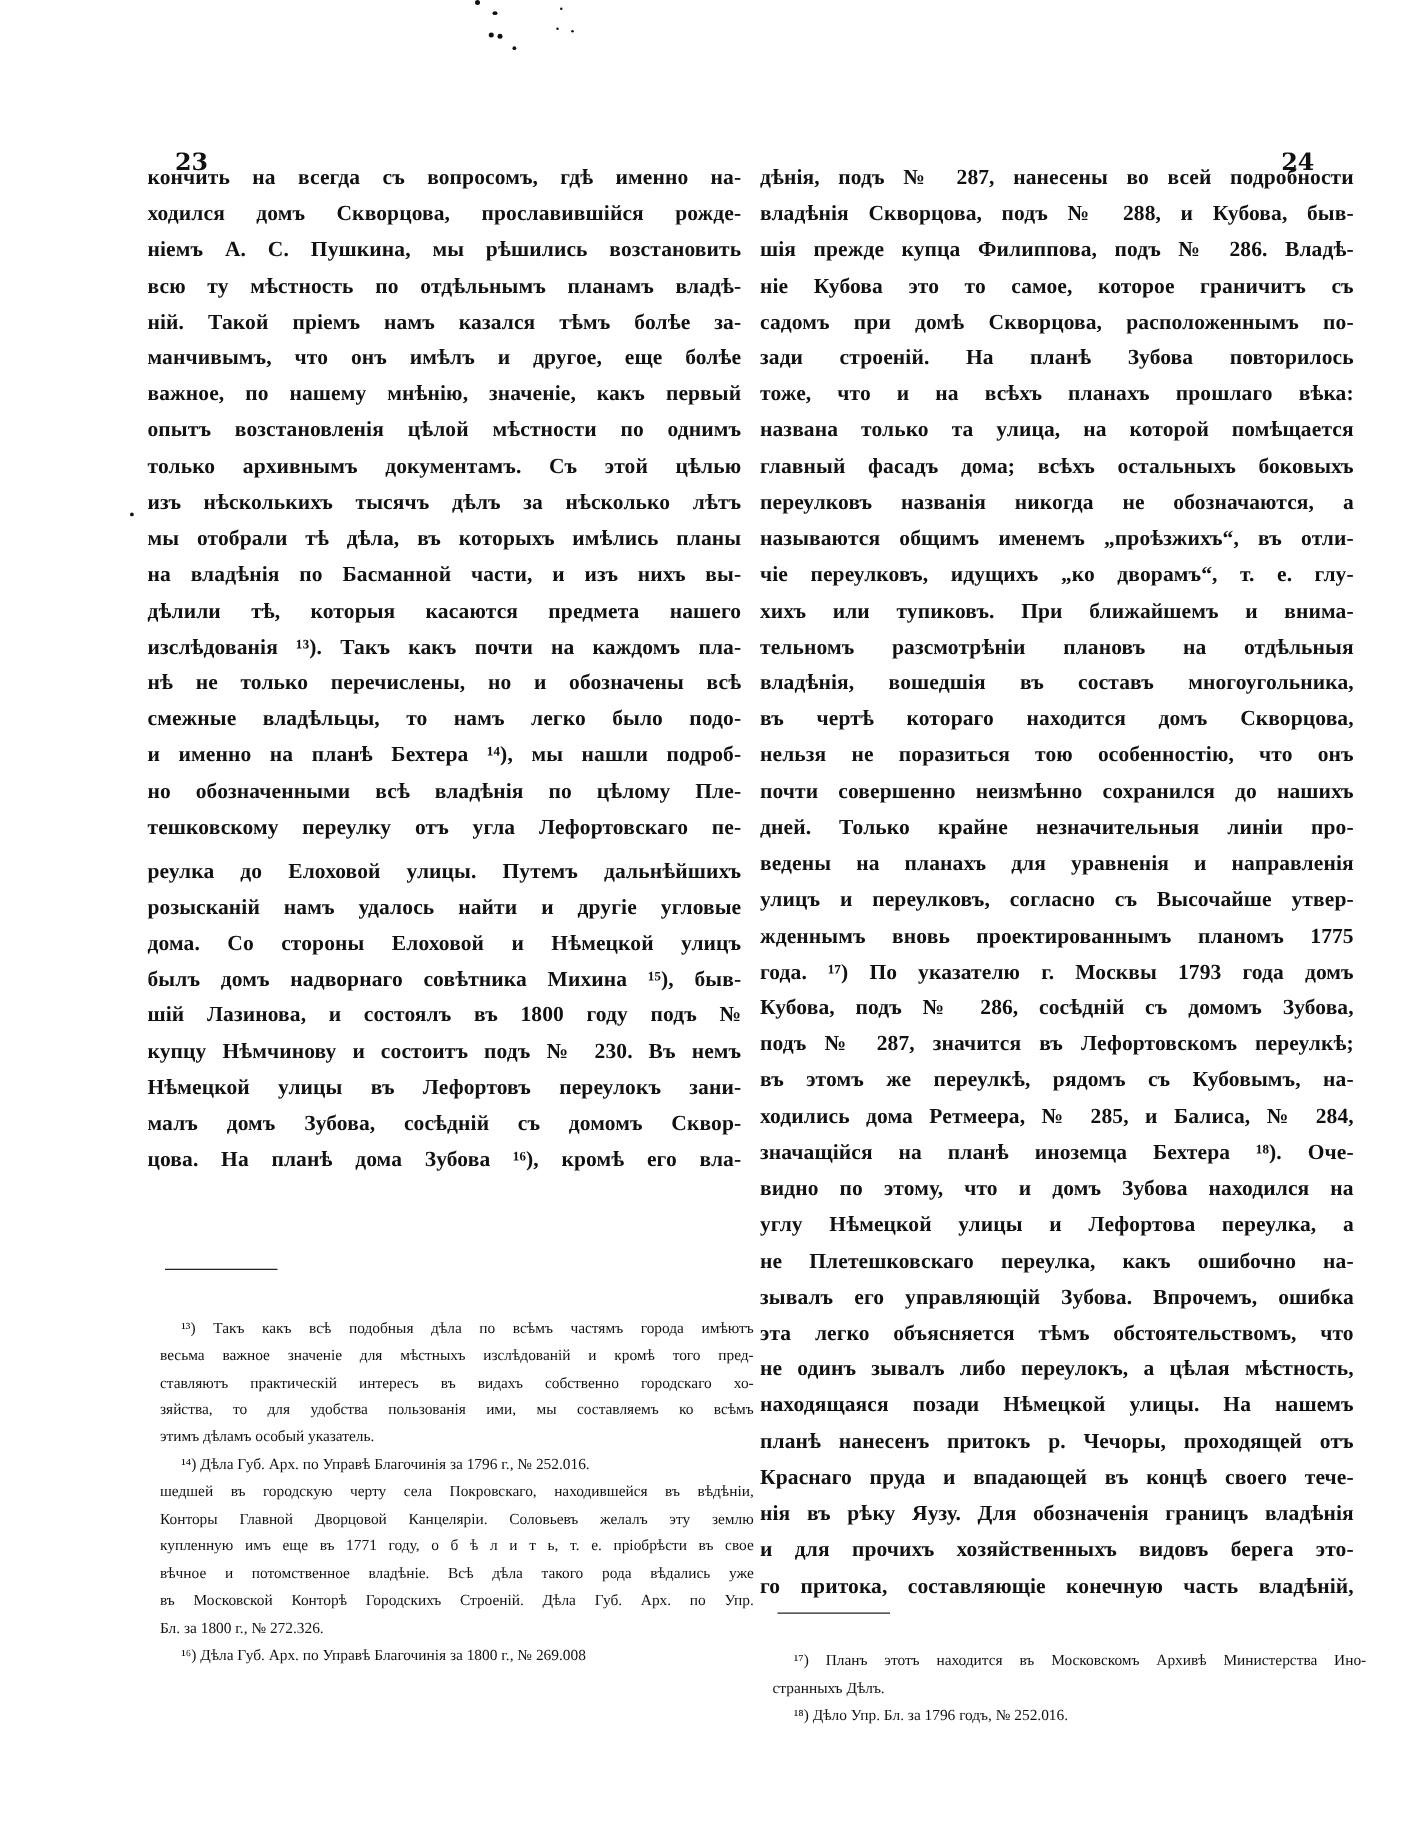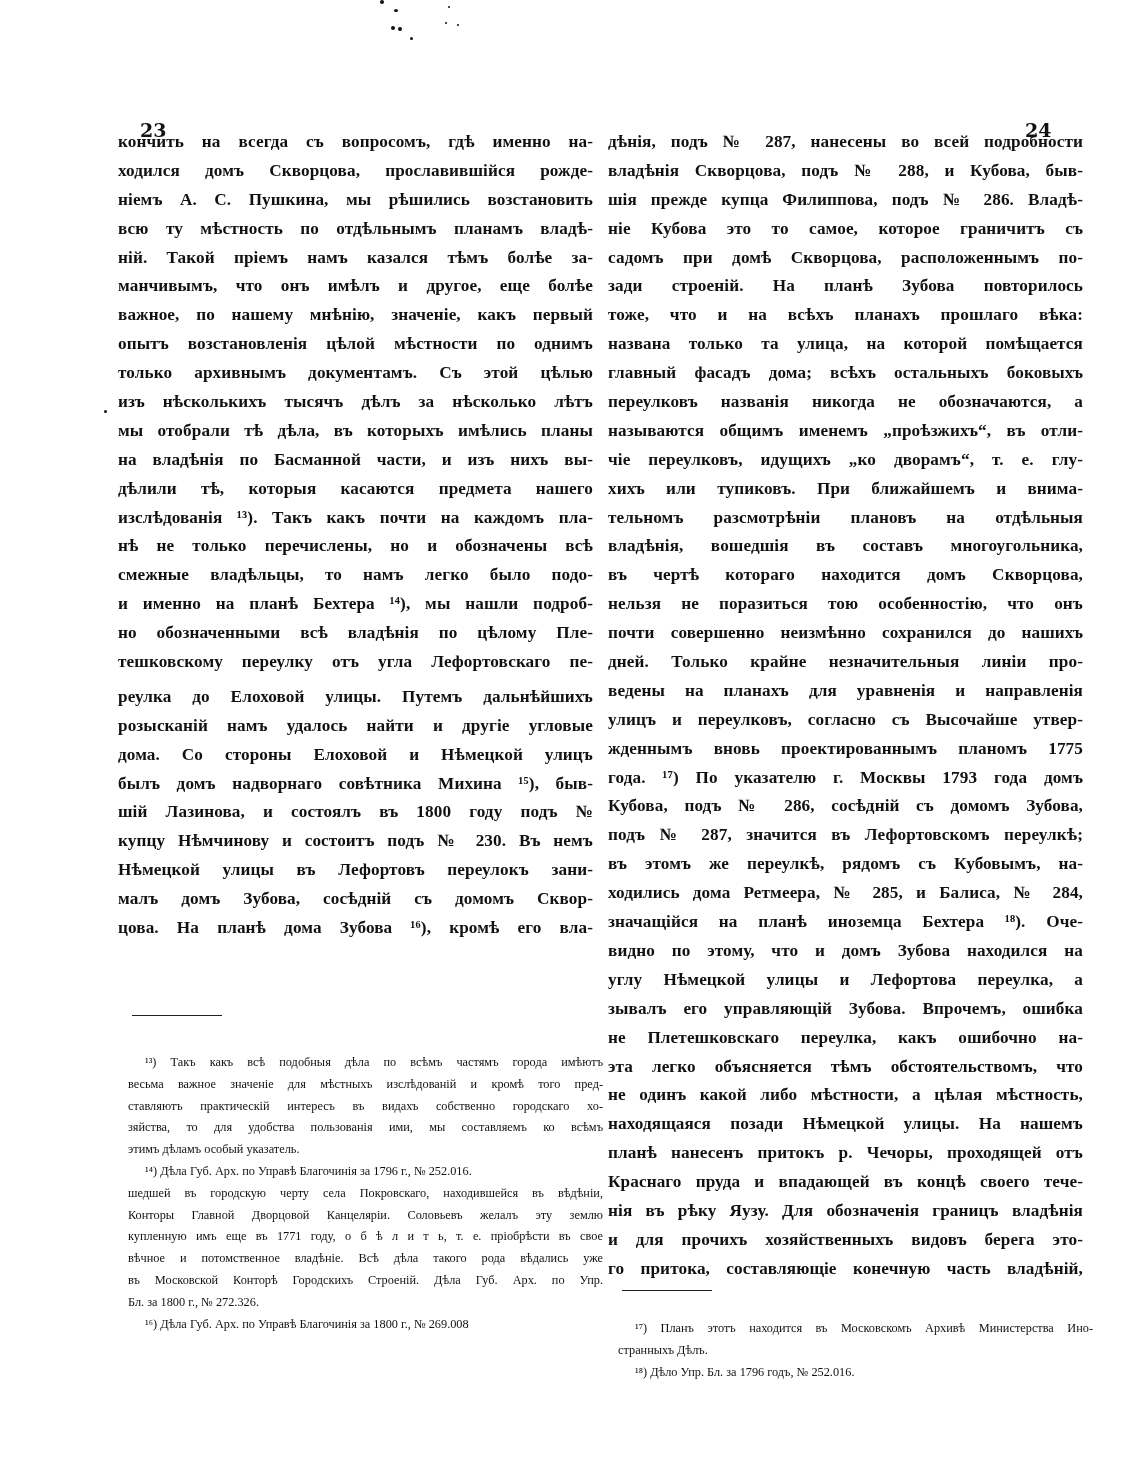"зывалъ его управляющій Зубова. Впрочемъ," div.body-line { order: before "не Плетешковскаго переулка, какъ" -> after "не Плетешковскаго переулка, какъ" }
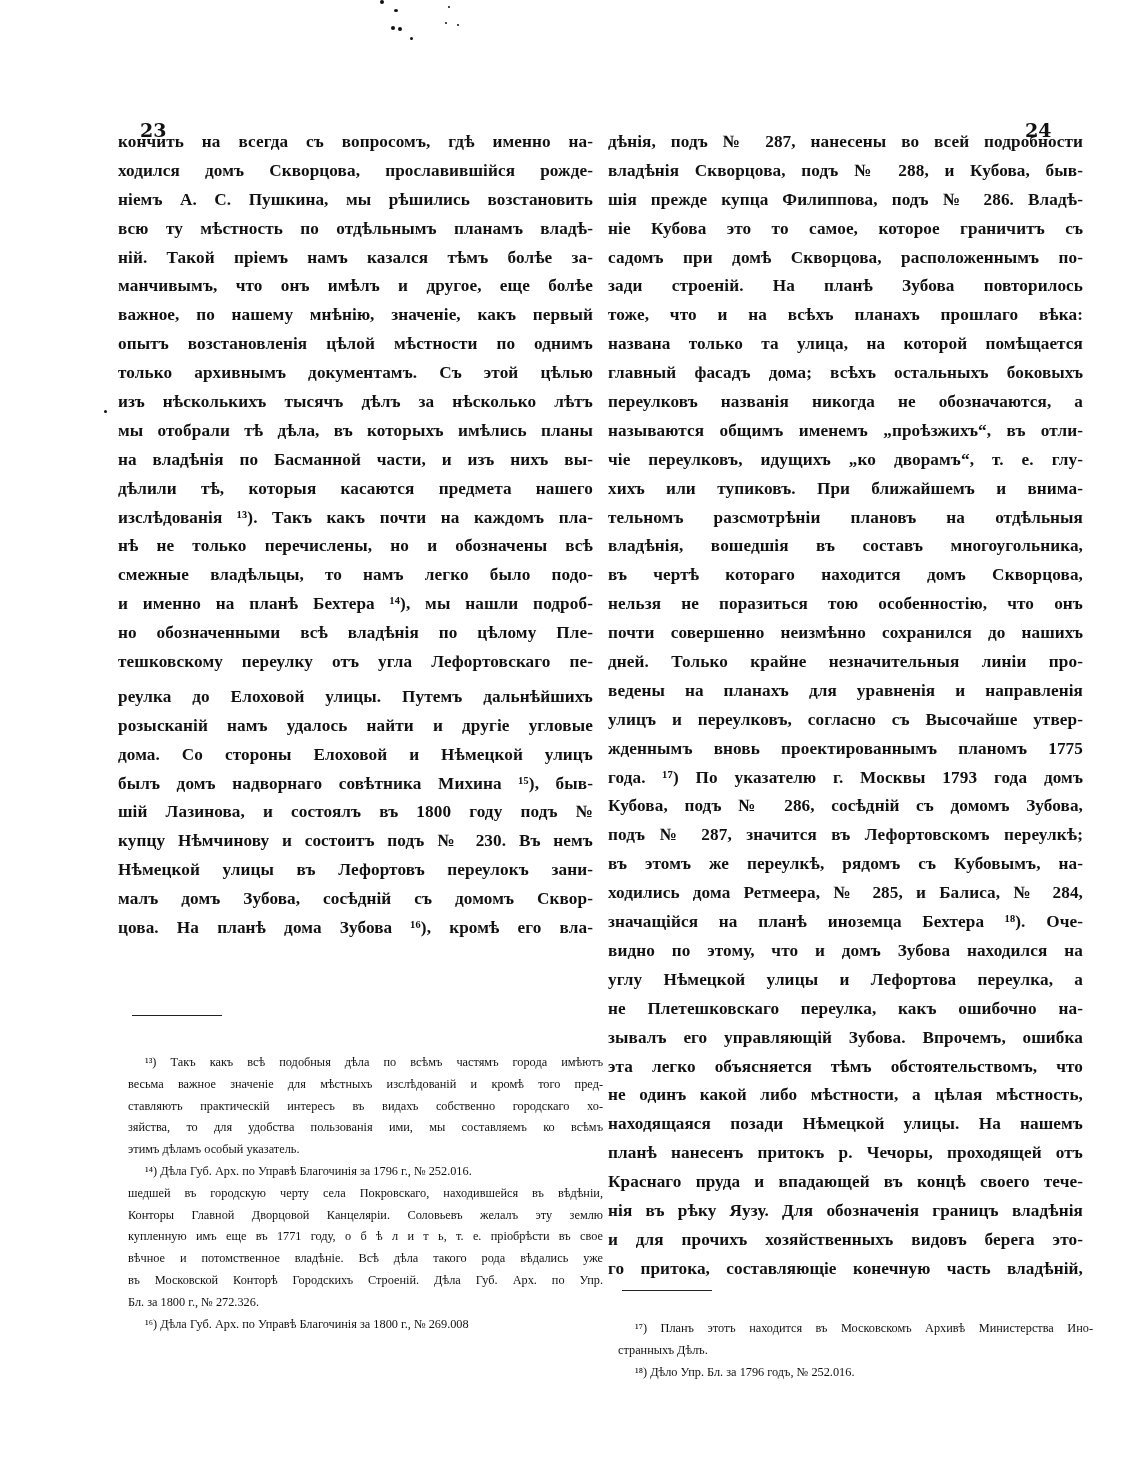"не одинъ какой либо мѣстности," div.body-line { text: какой либо мѣстности -> зывалъ либо переулокъ }
